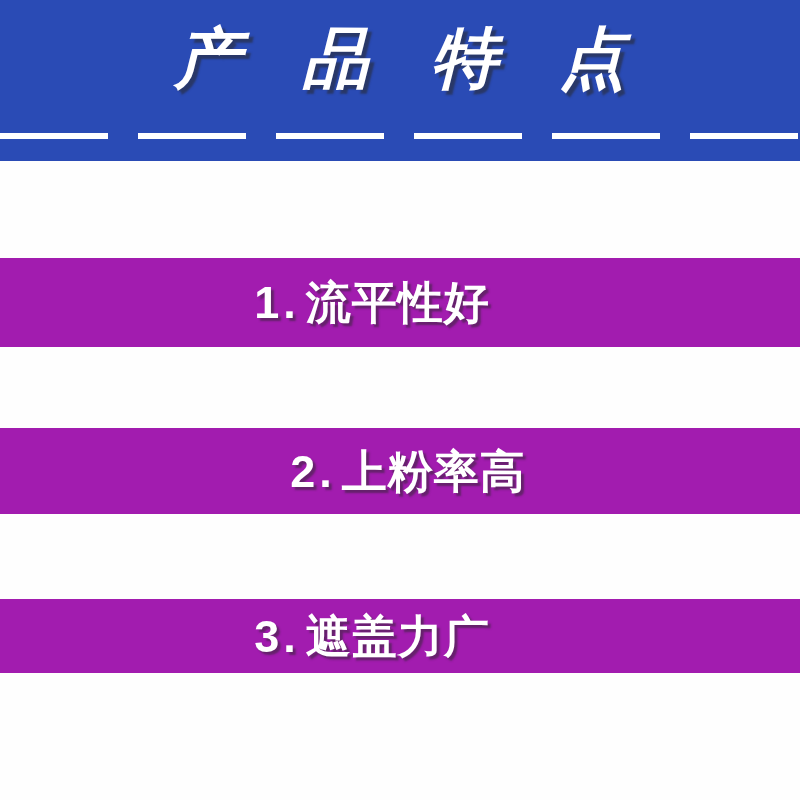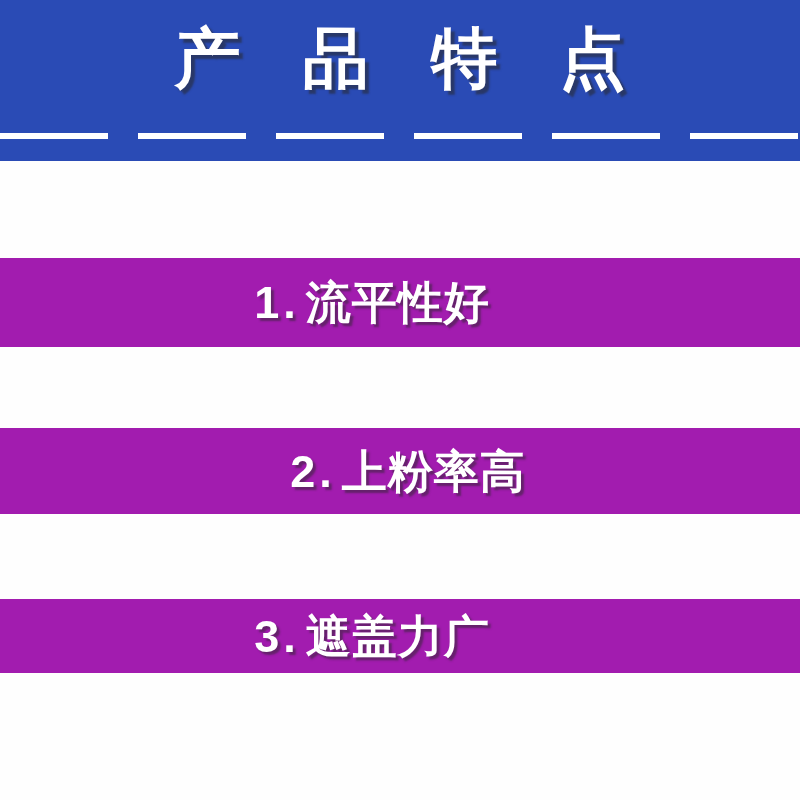"产 品 特 点" .header-banner { font-style: none -> italic }
